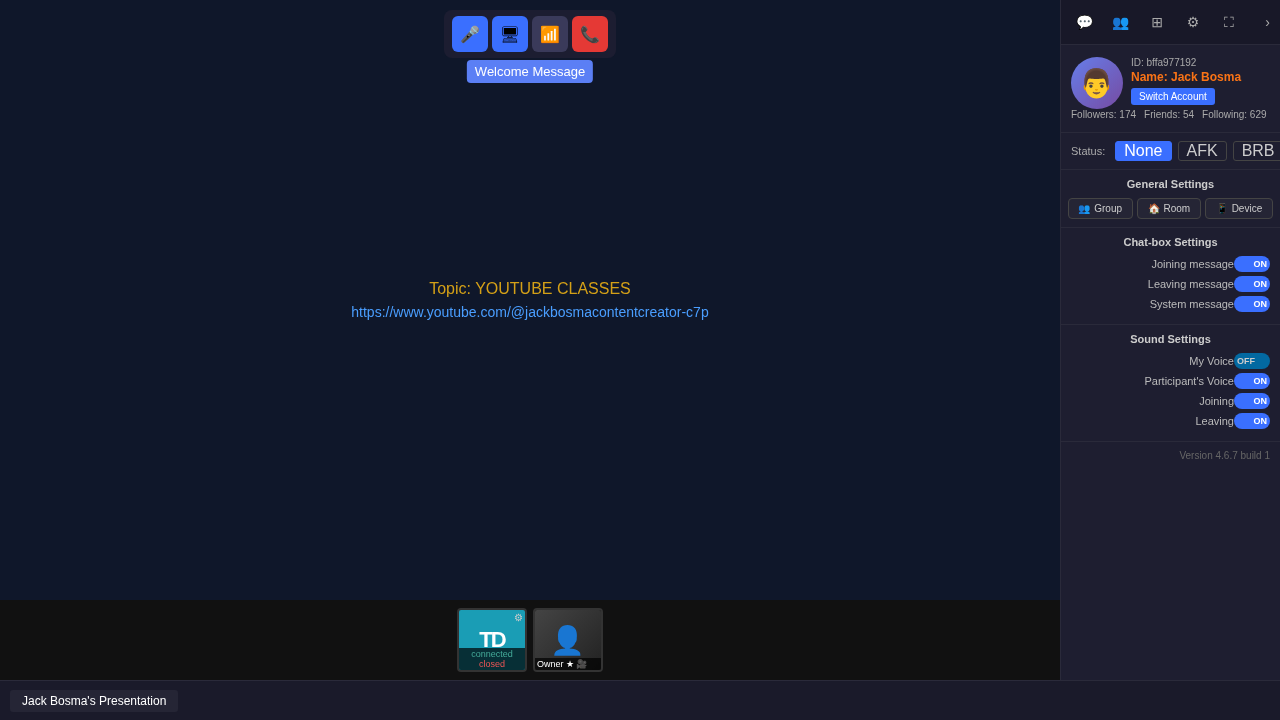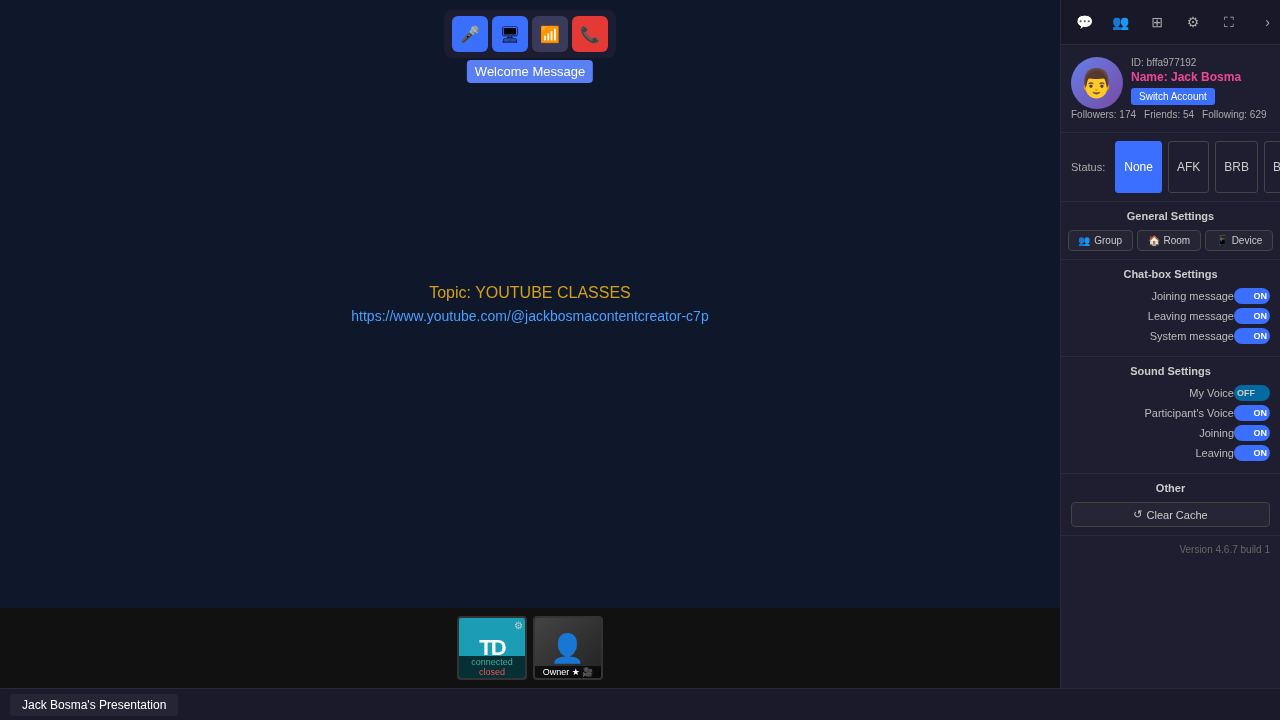"Name: Jack Bosma" .profile-name { color: #ec4899 -> #f97316 }
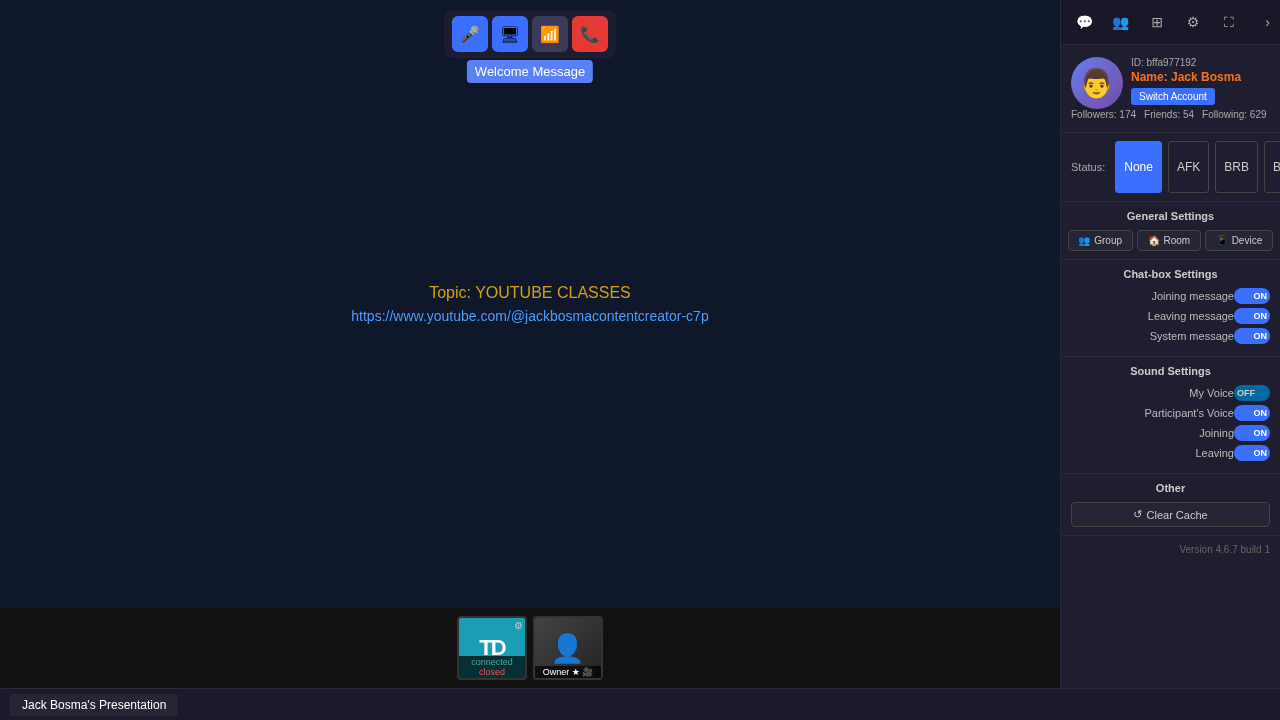"None" .status-btn { font-size: 12px -> 16px; padding: 18px 8px -> 0 8px }
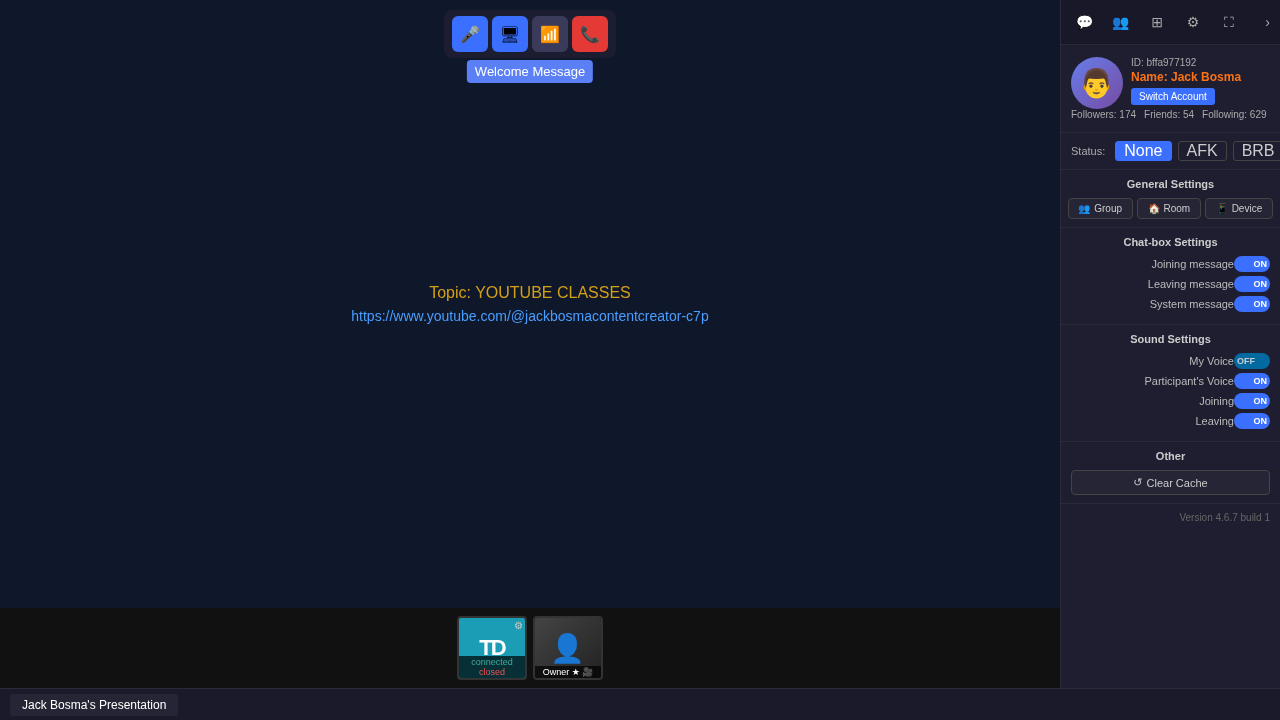"Other" div.other-section { html: <div> <div>Other</div> <button> <span>↺</span> <span>Clear Cache</span> </button> </div> -> none }
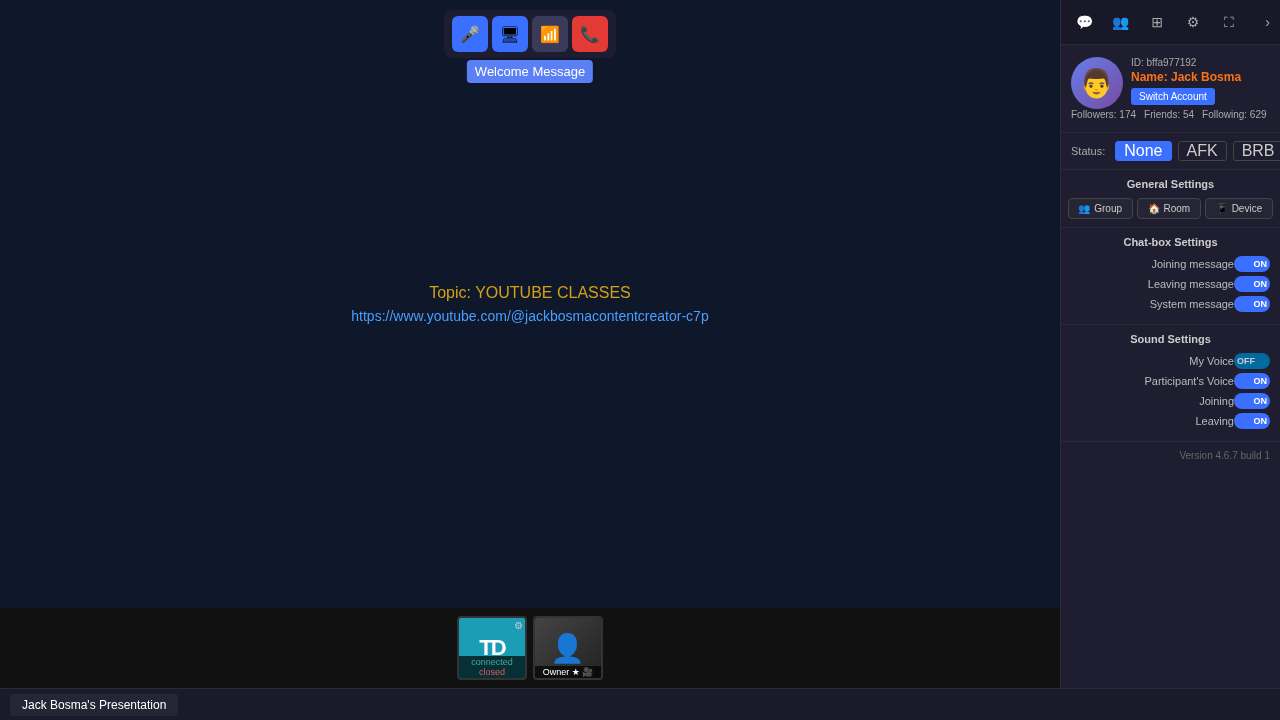"Owner ★" .owner-badge { justify-content: center -> flex-start }
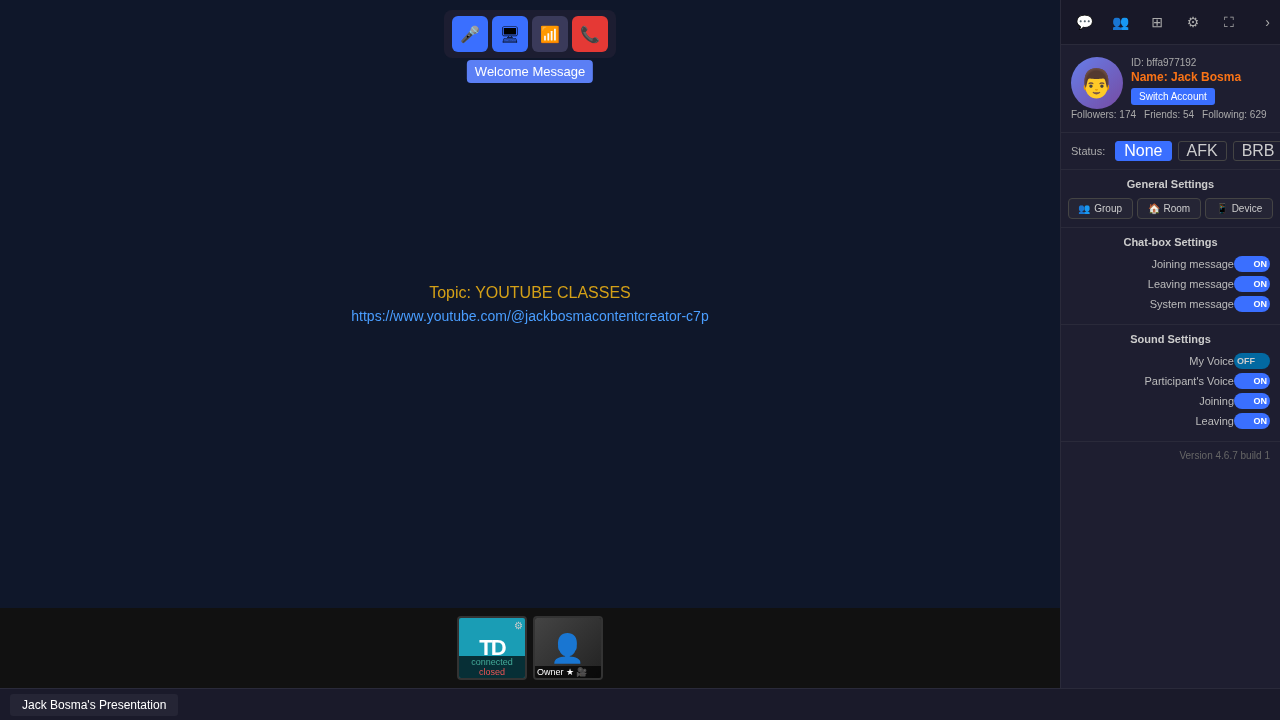"Jack Bosma's Presentation" .presentation-bar { height: 32px -> 40px }
